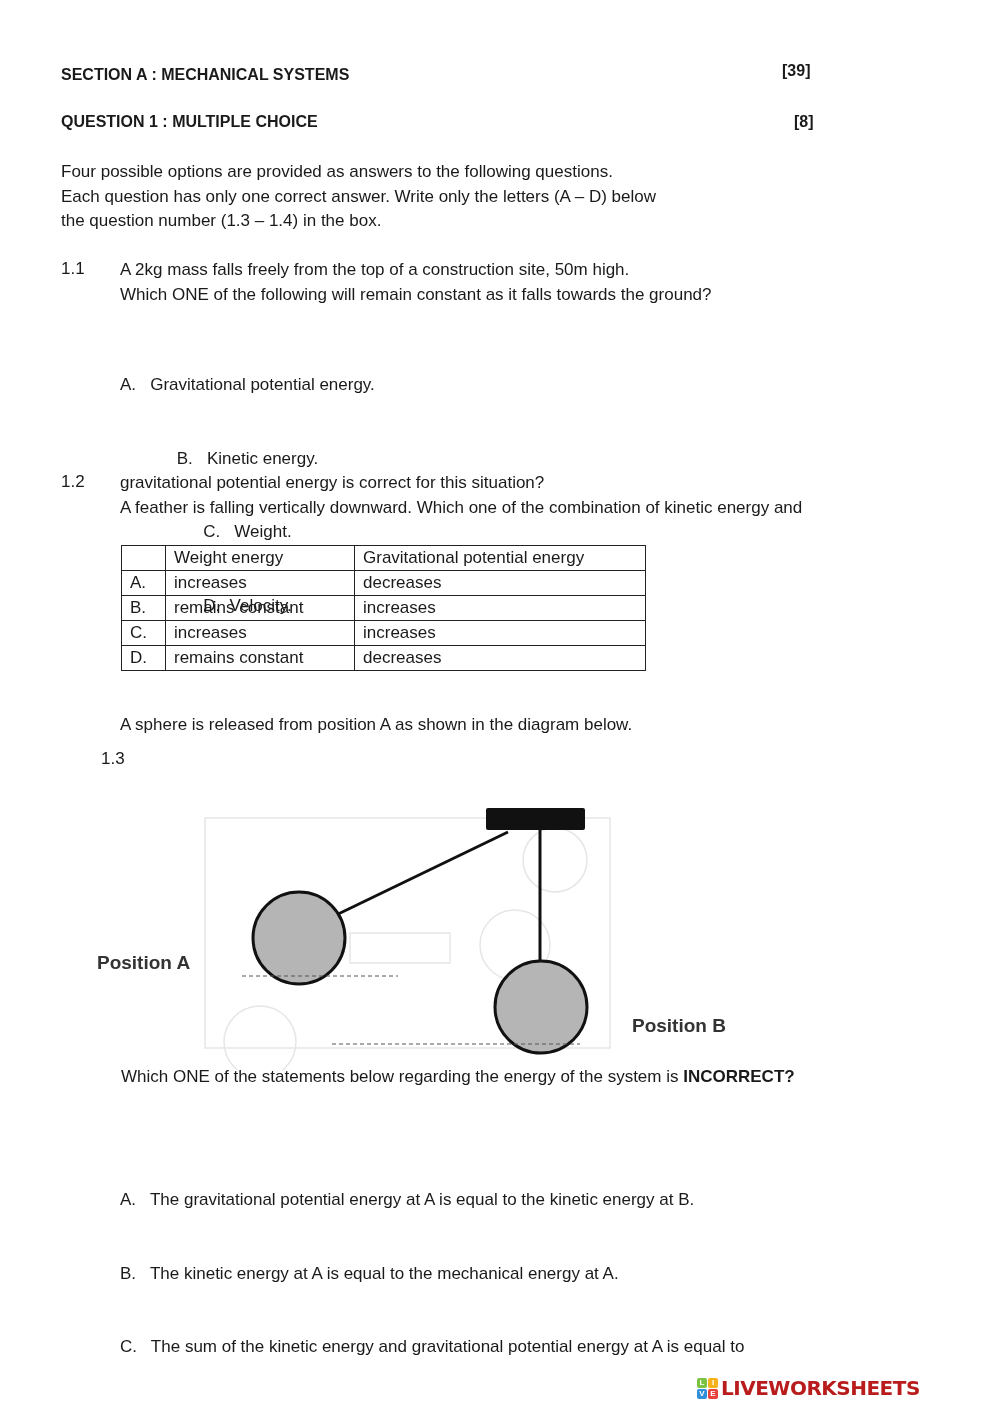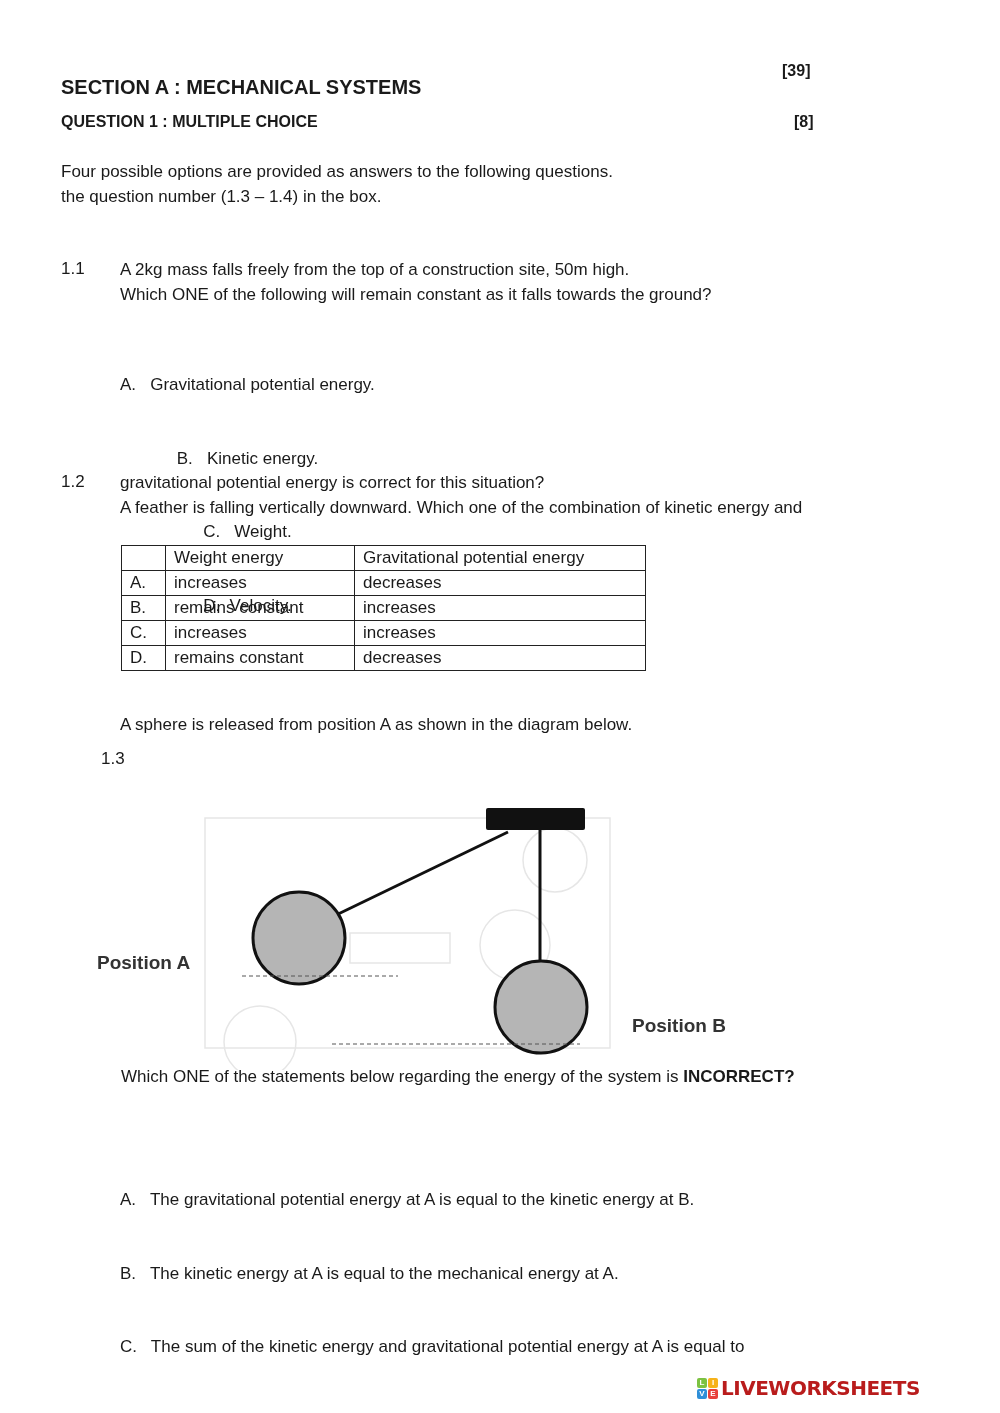"SECTION A : MECHANICAL SYSTEMS" div.abs { font-size: 20px -> 16px; top: 76px -> 66px }
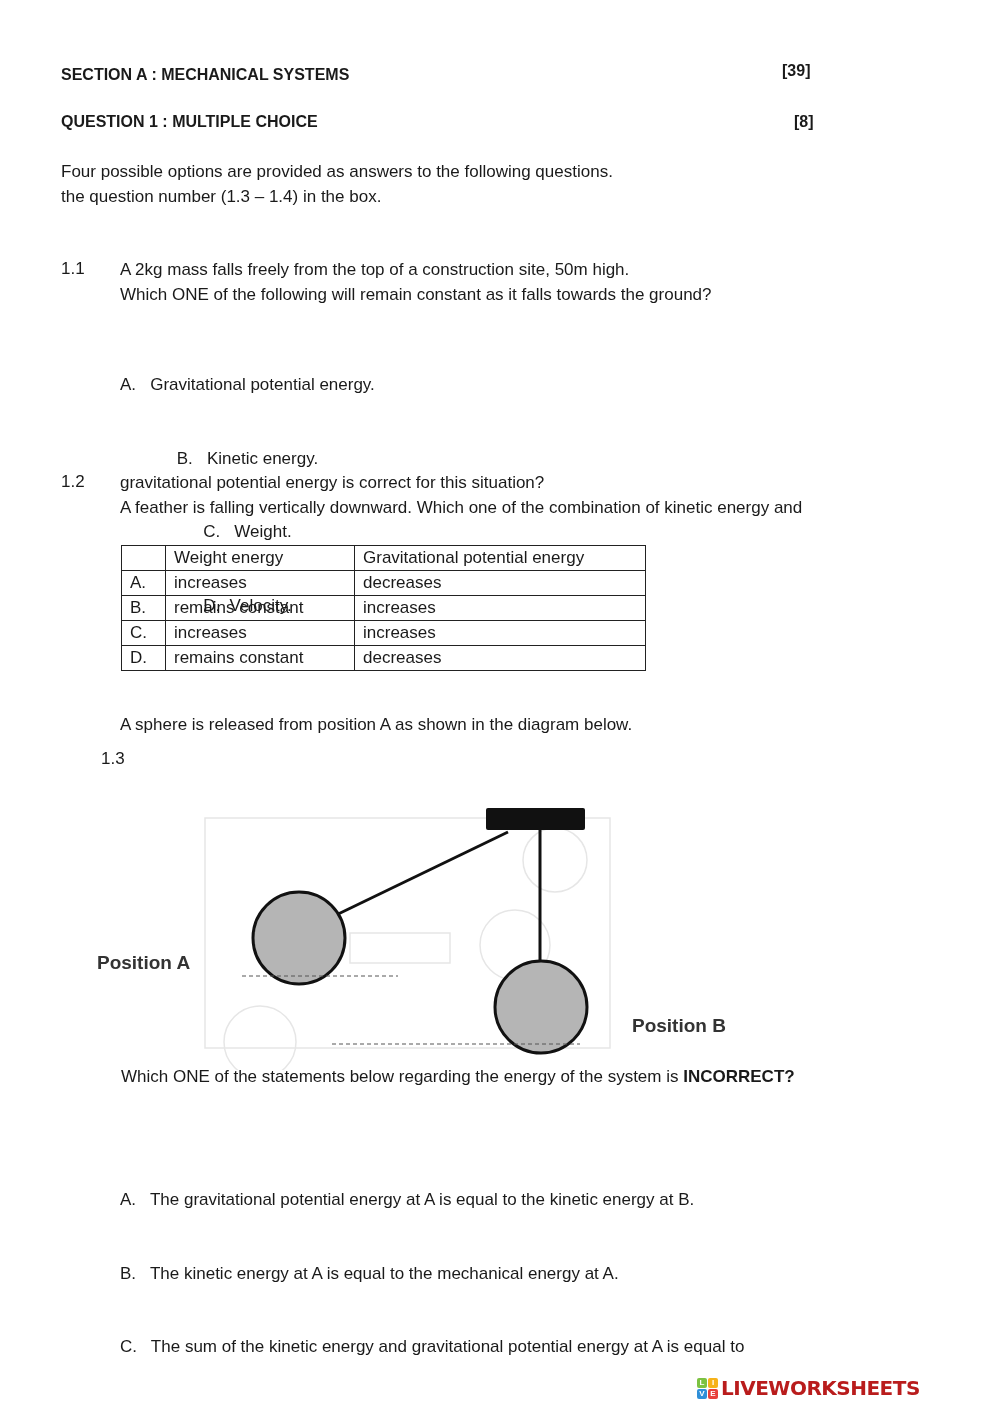"Each question has only one" div { html: none -> <div>Each question has only one correct answer. Write only the letters (A – D) below</div> }
